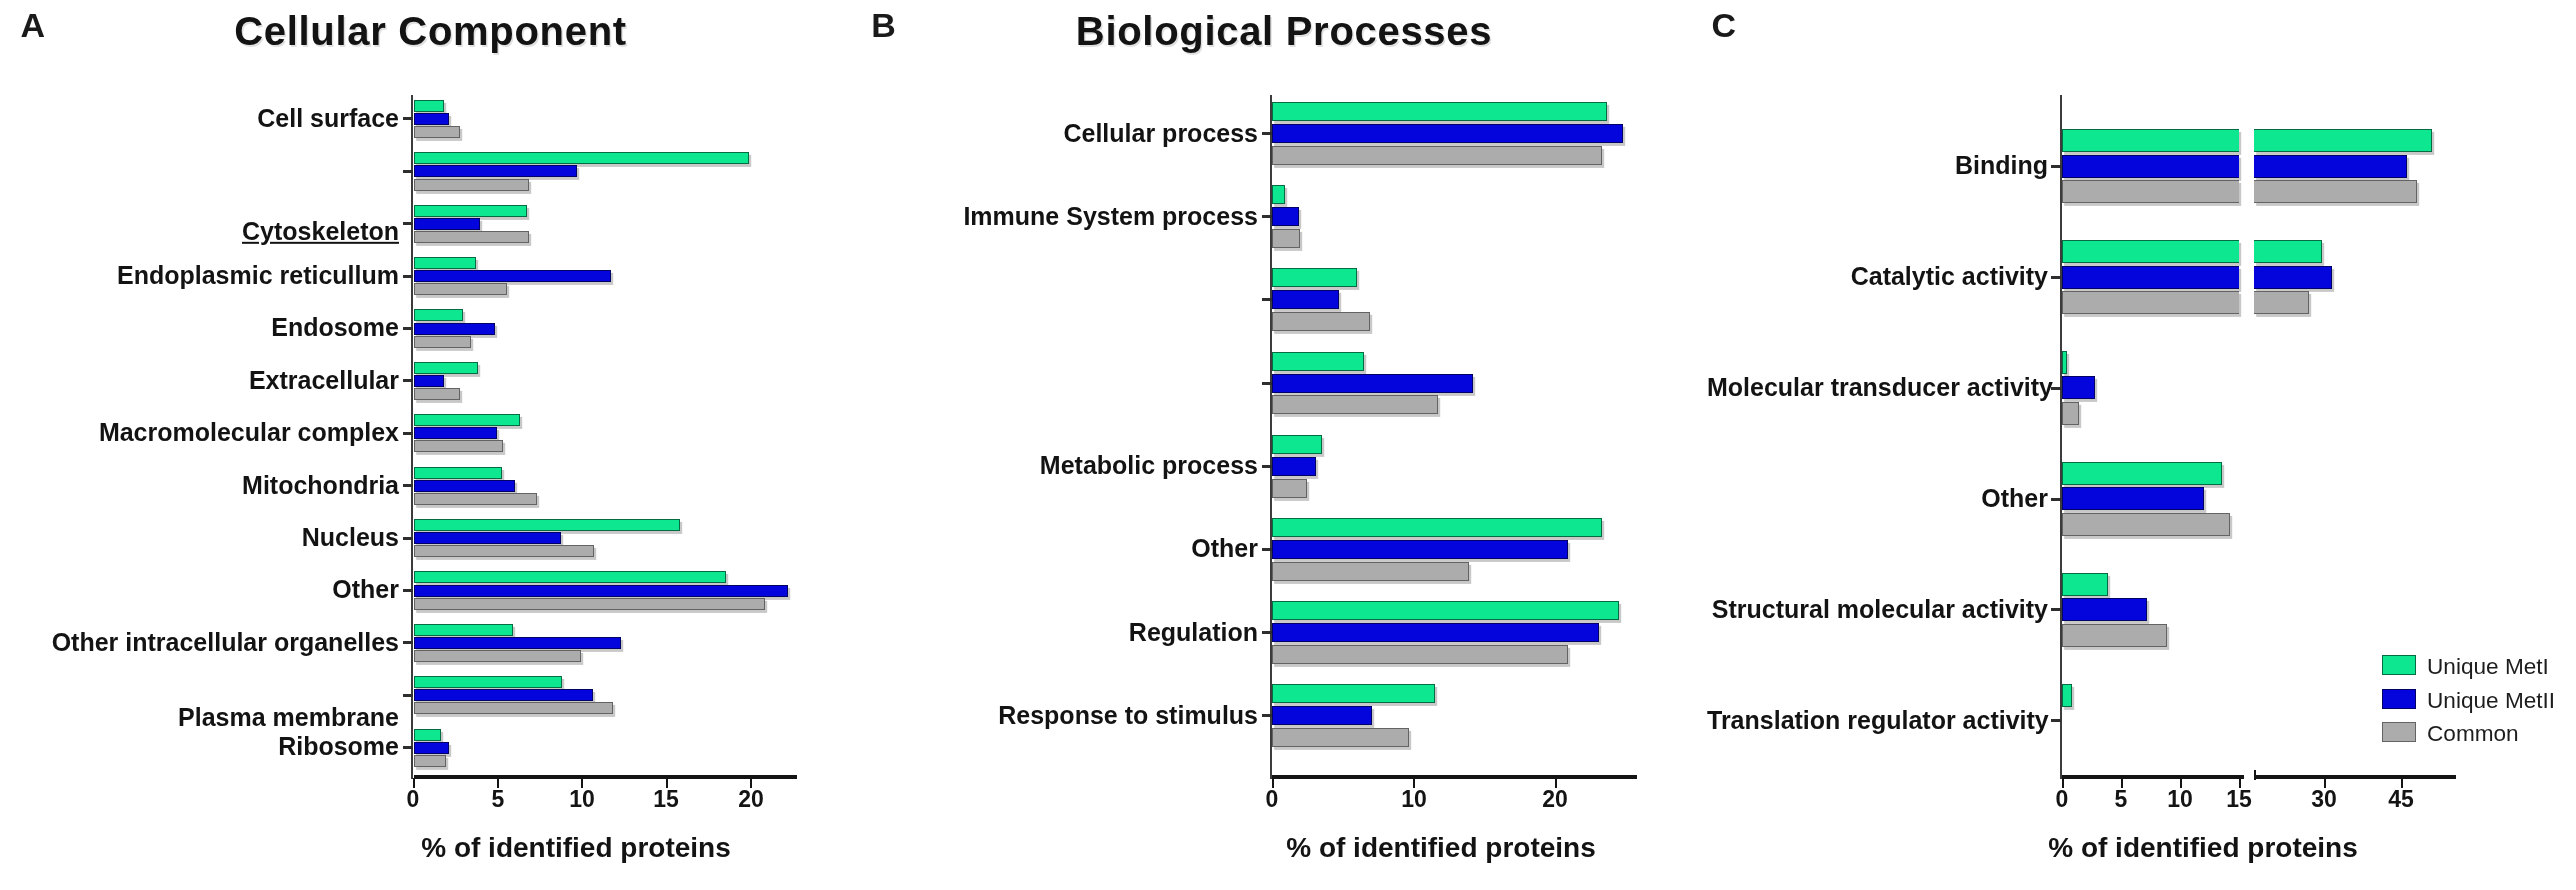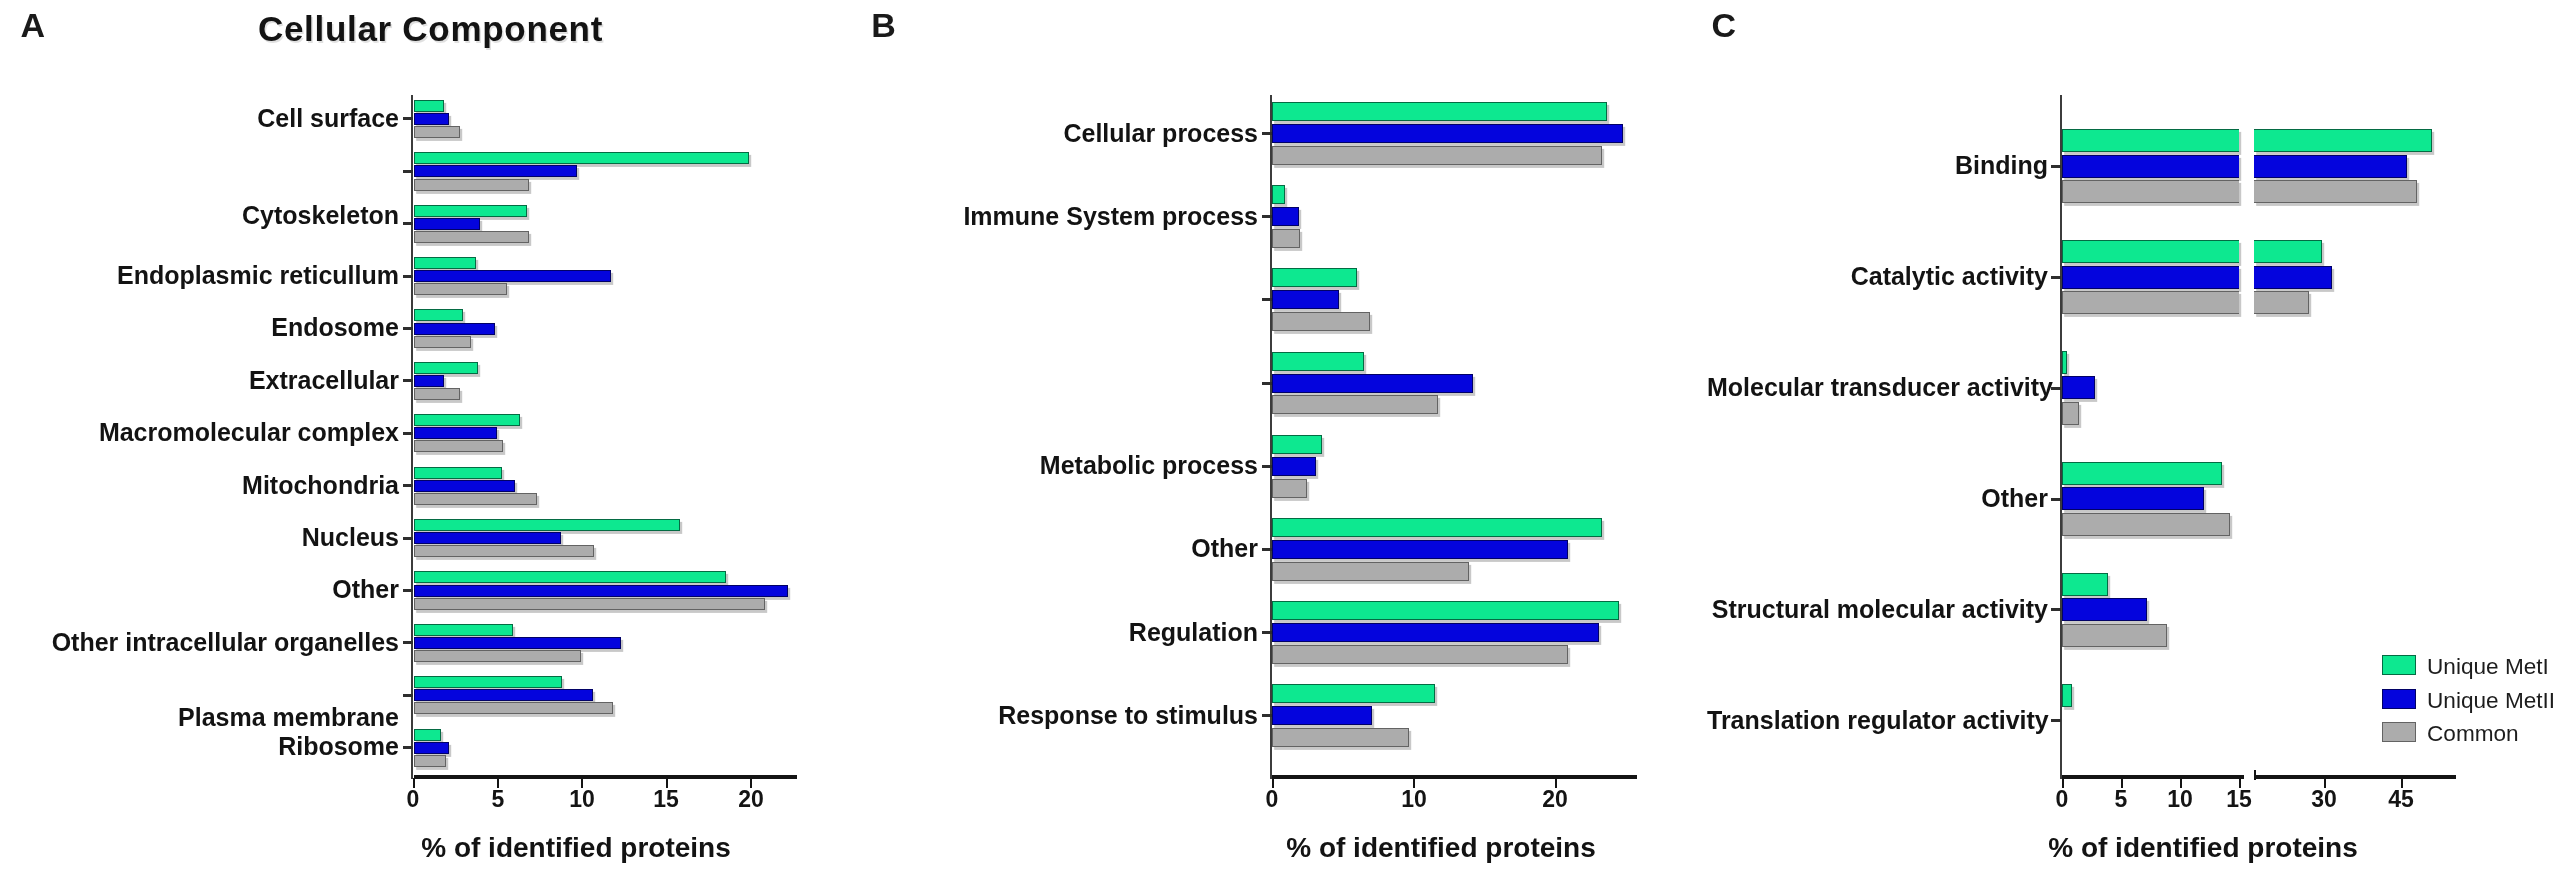"Cellular Component" .panel-title { font-size: 35px -> 40px }
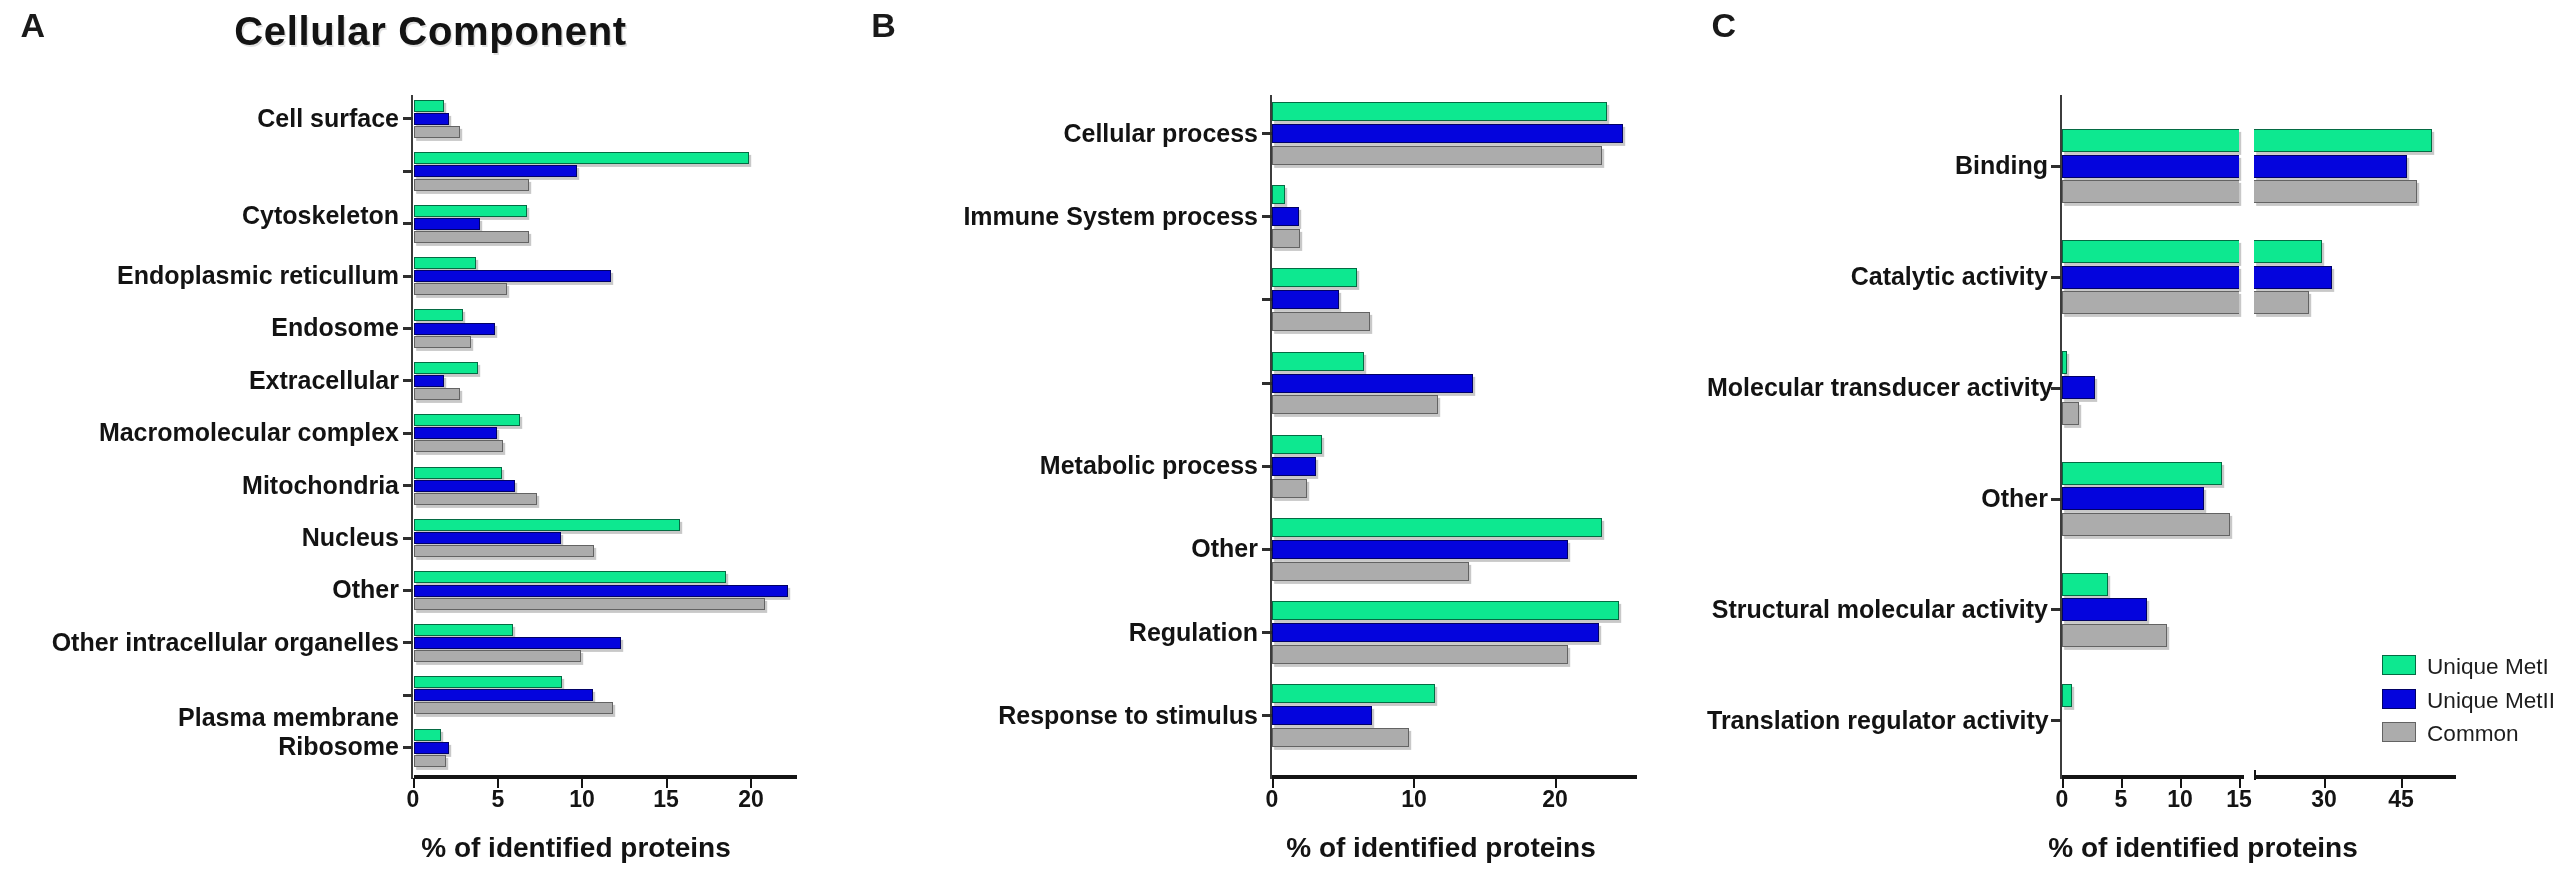"Biological Processes" div.panel-title { html: none -> <div>Biological Processes</div> }
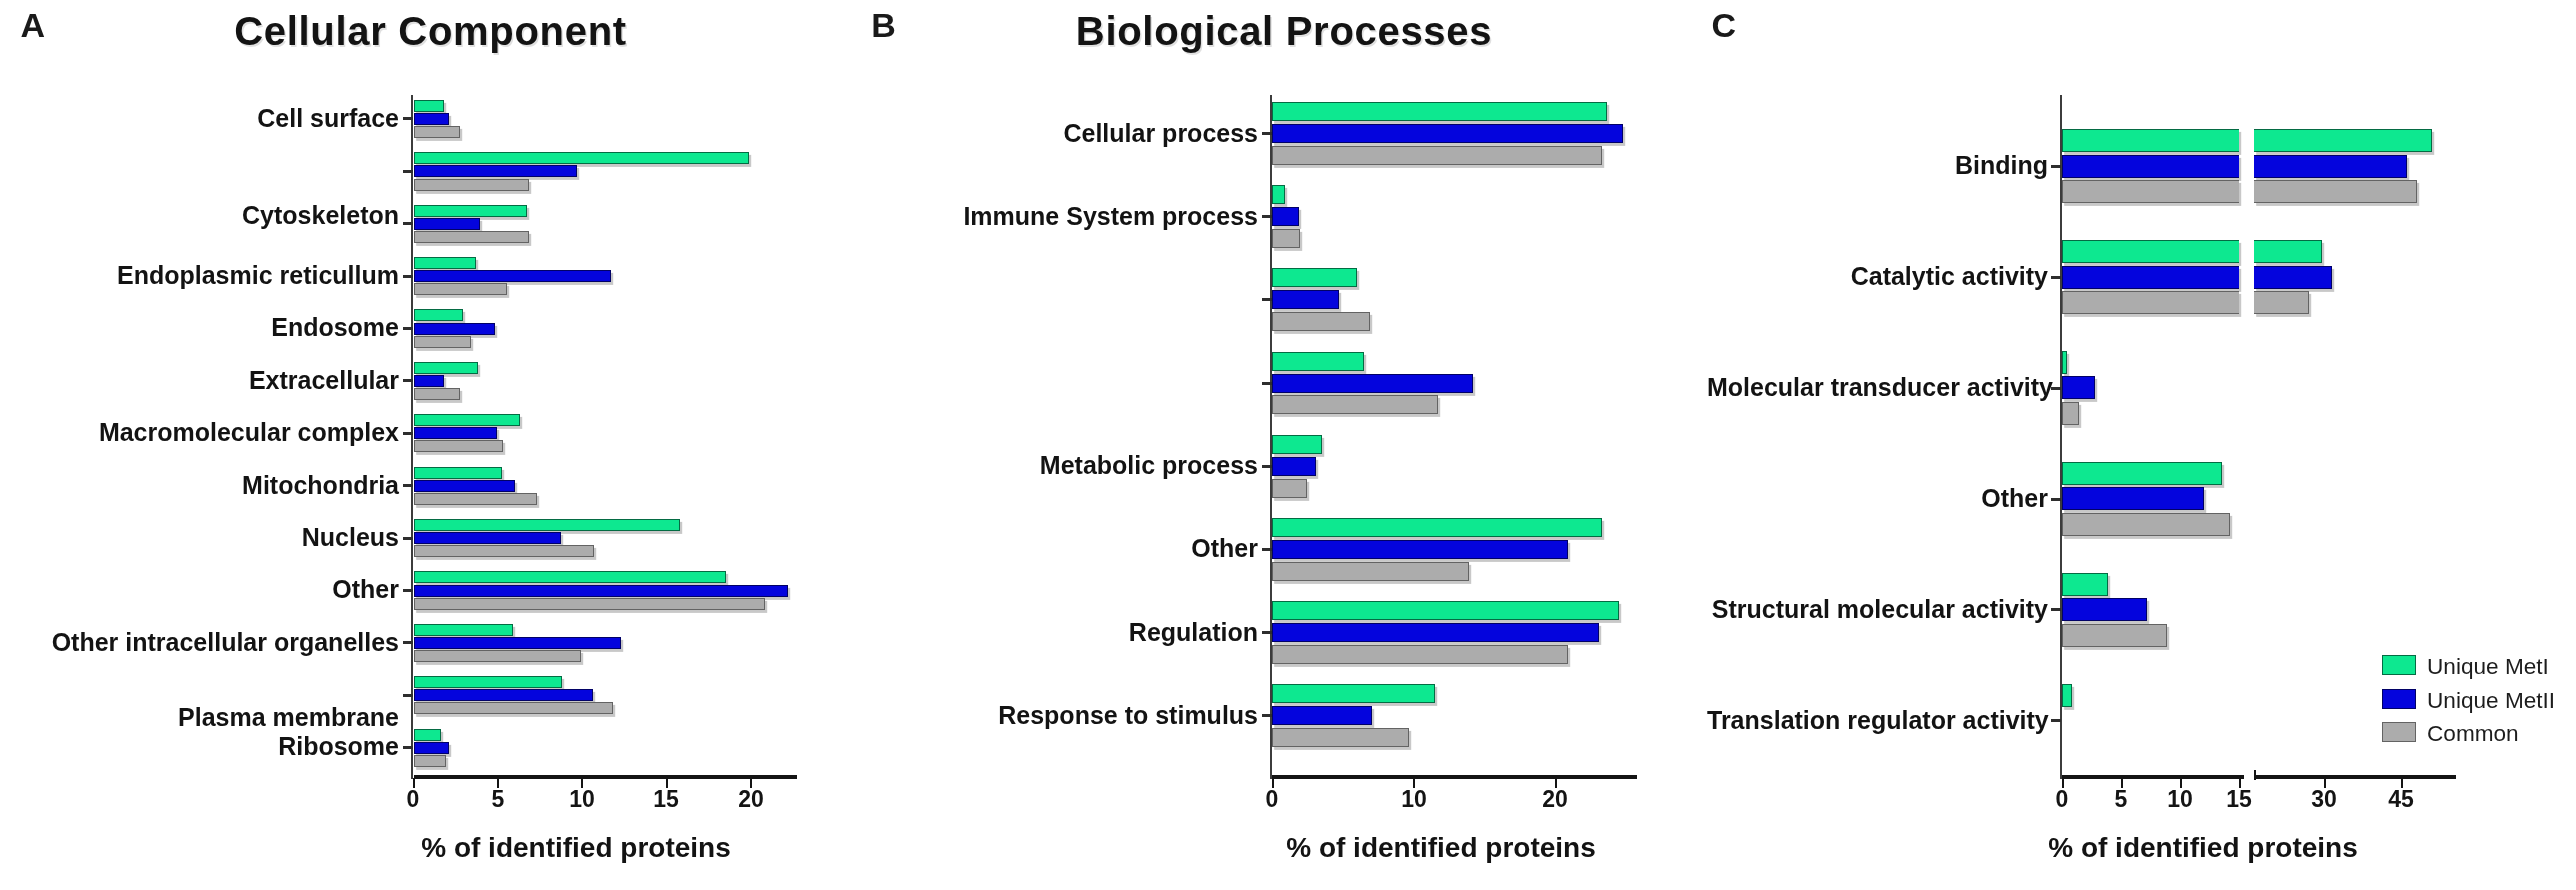"Cytoskeleton" div.cat-label { text-decoration: none -> underline; top: 216px -> 232px }
